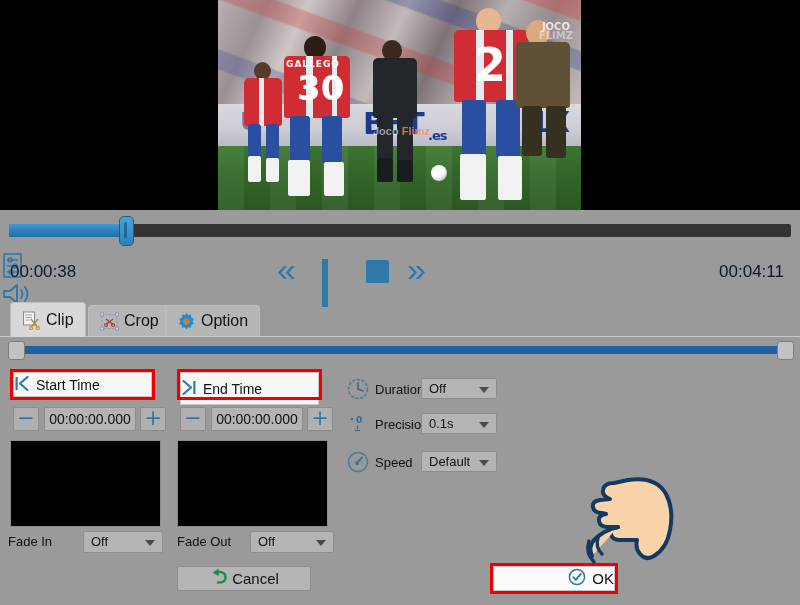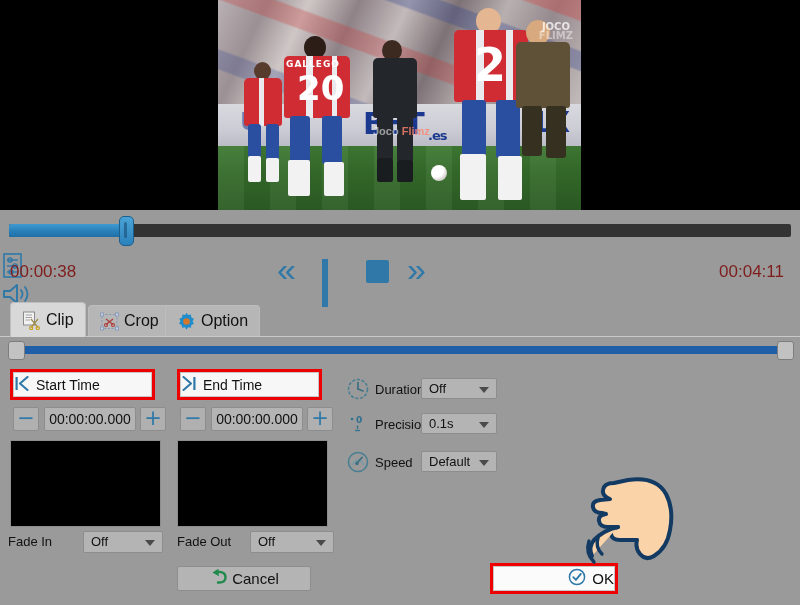"20" div.num { text: 20 -> 30 }
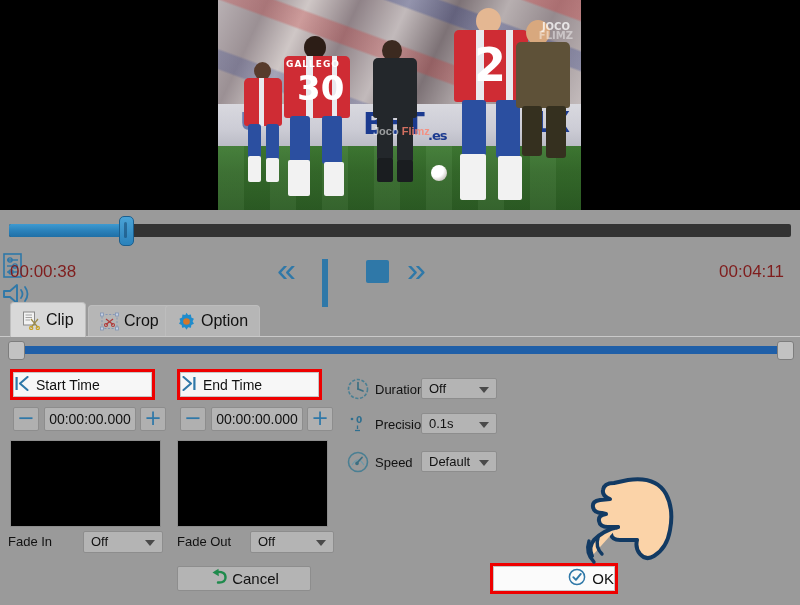"00:00:38" .time-label { color: #7f1d1d -> #0f172a }
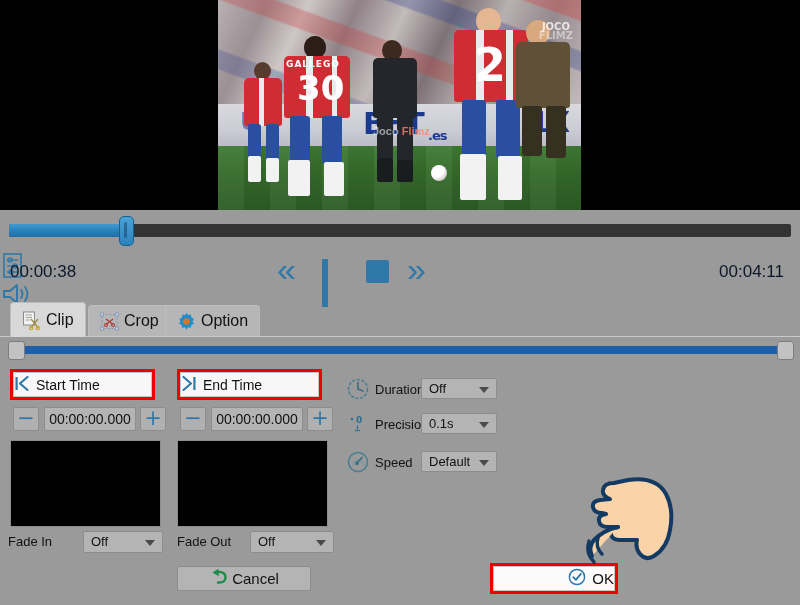"End Time" #end-time-btn { height: 25px -> 33px }
